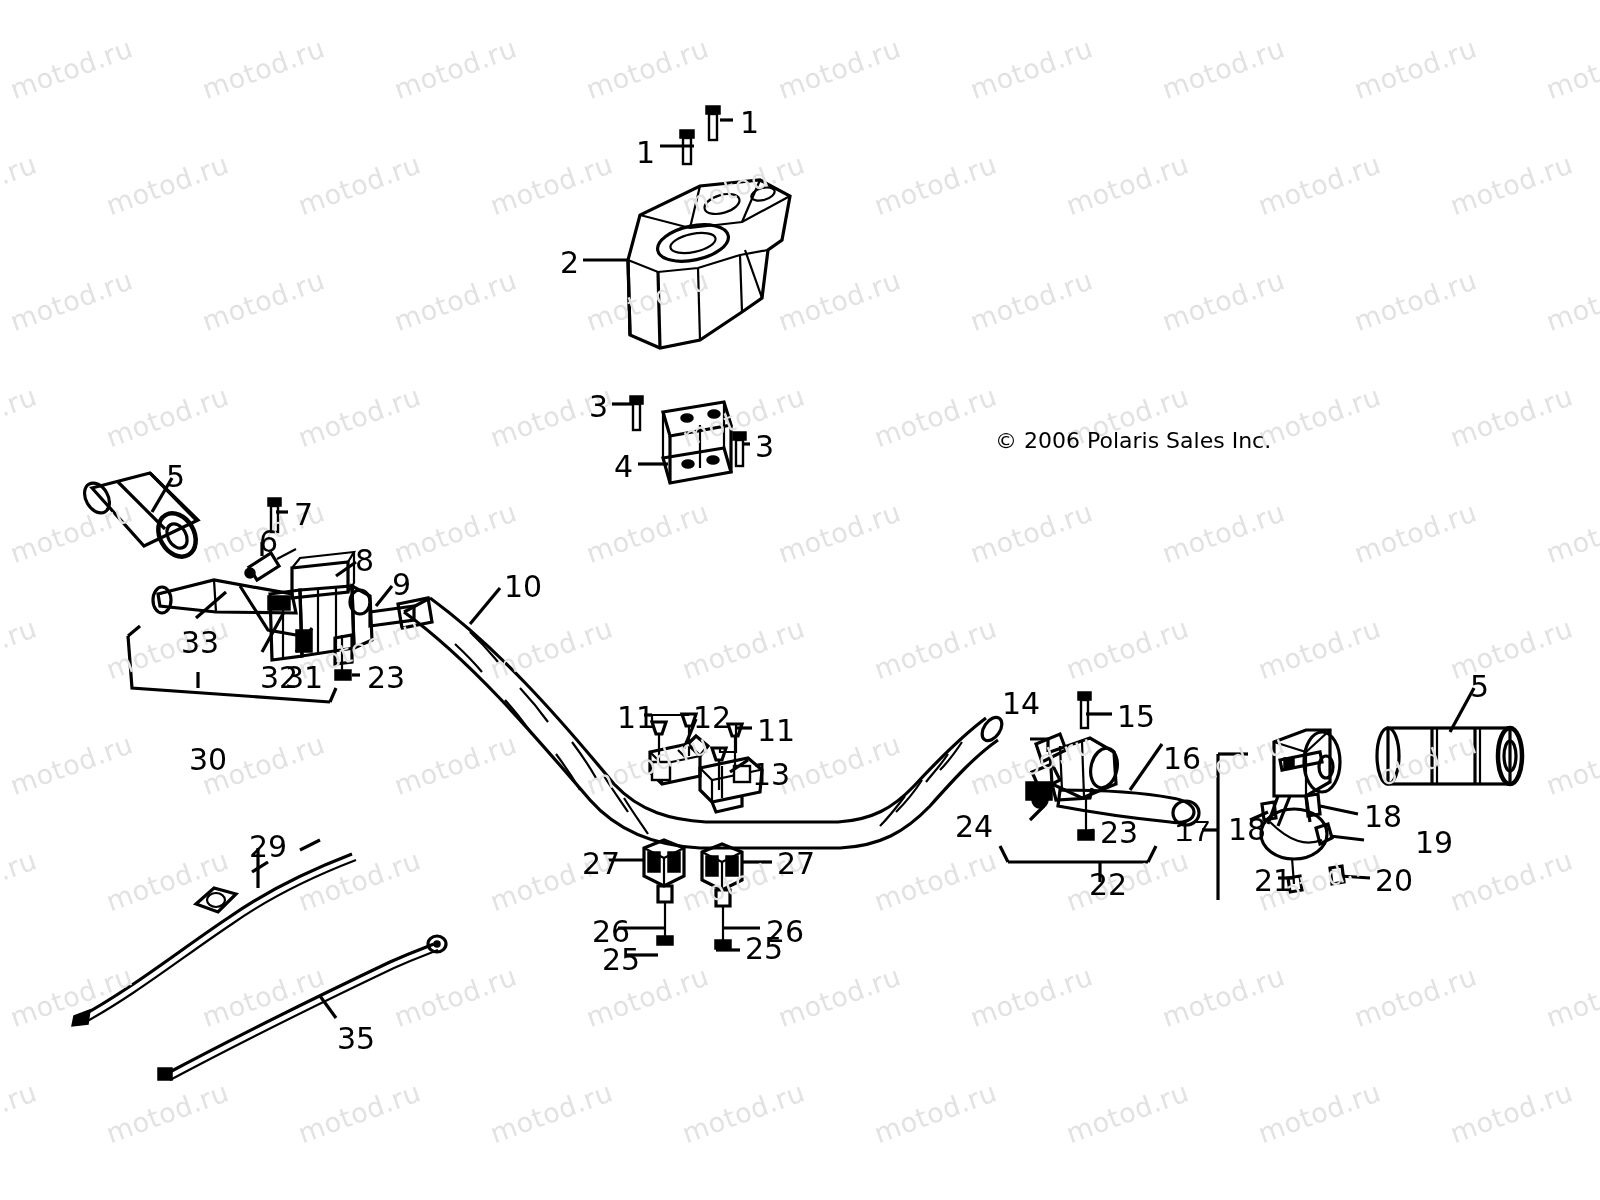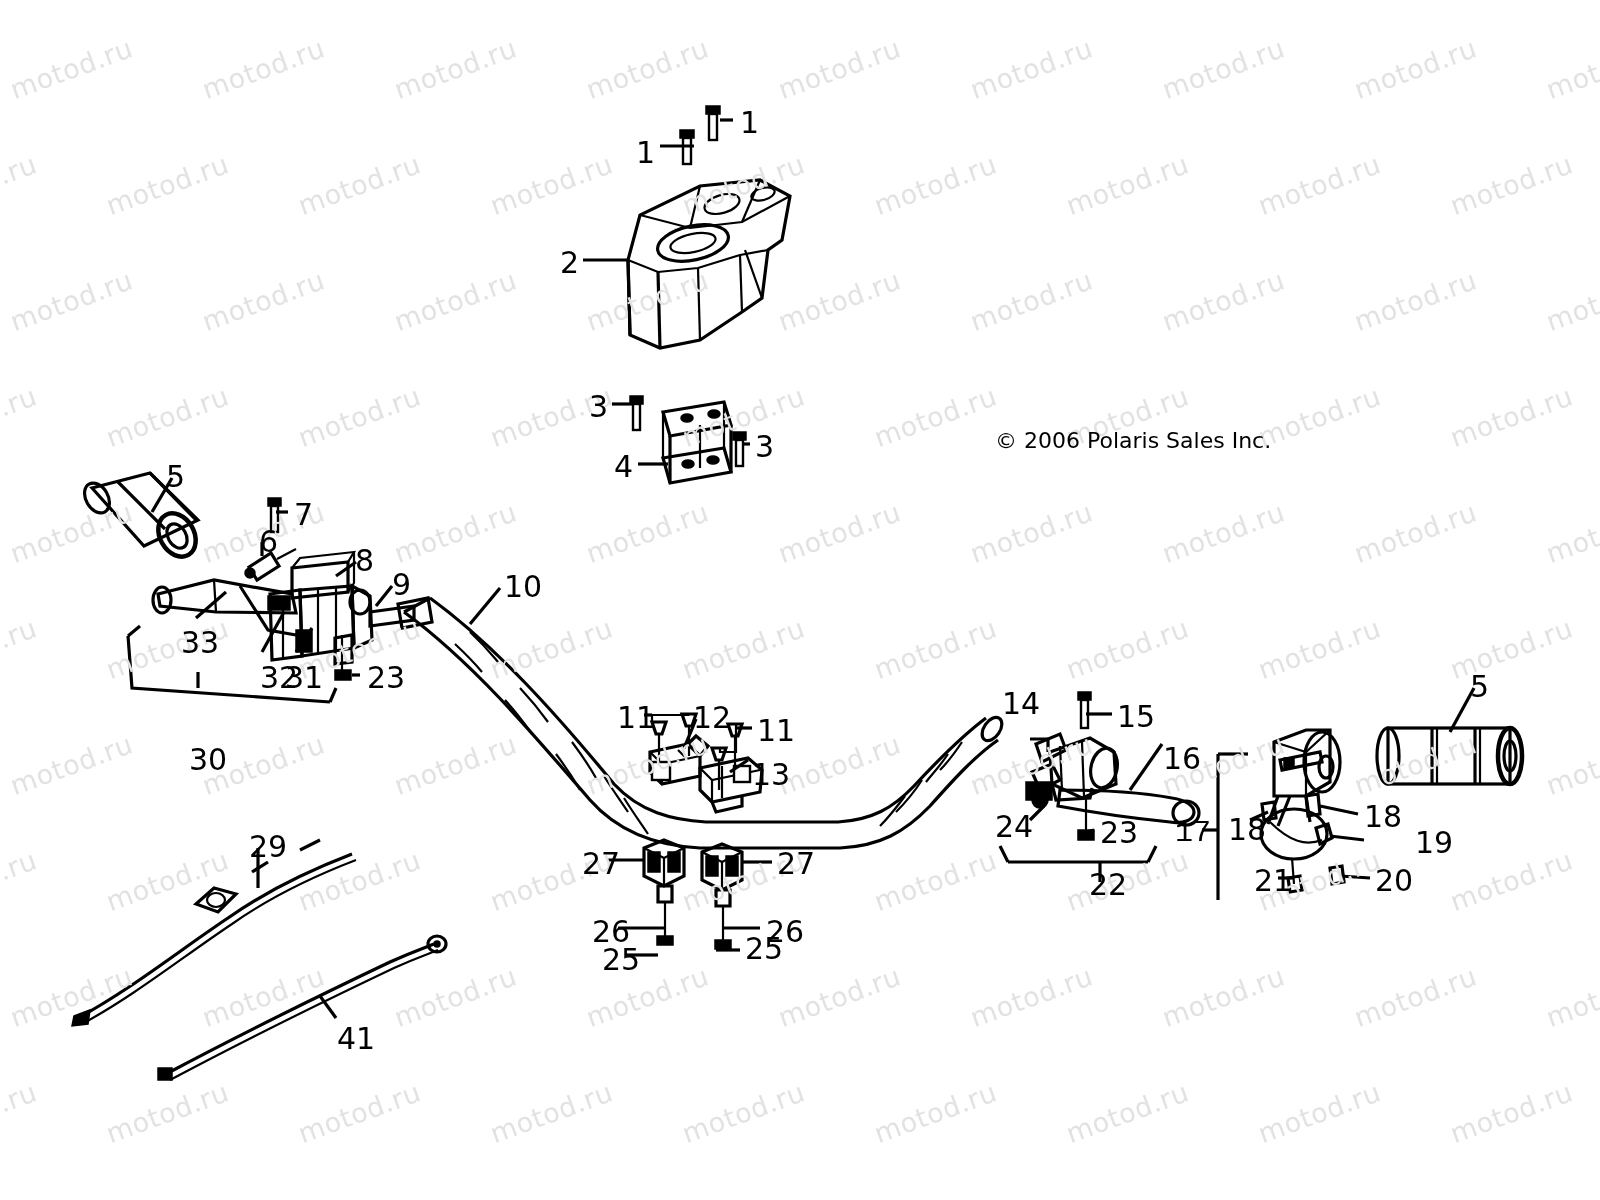"24" div.callout { left: 995px -> 955px }
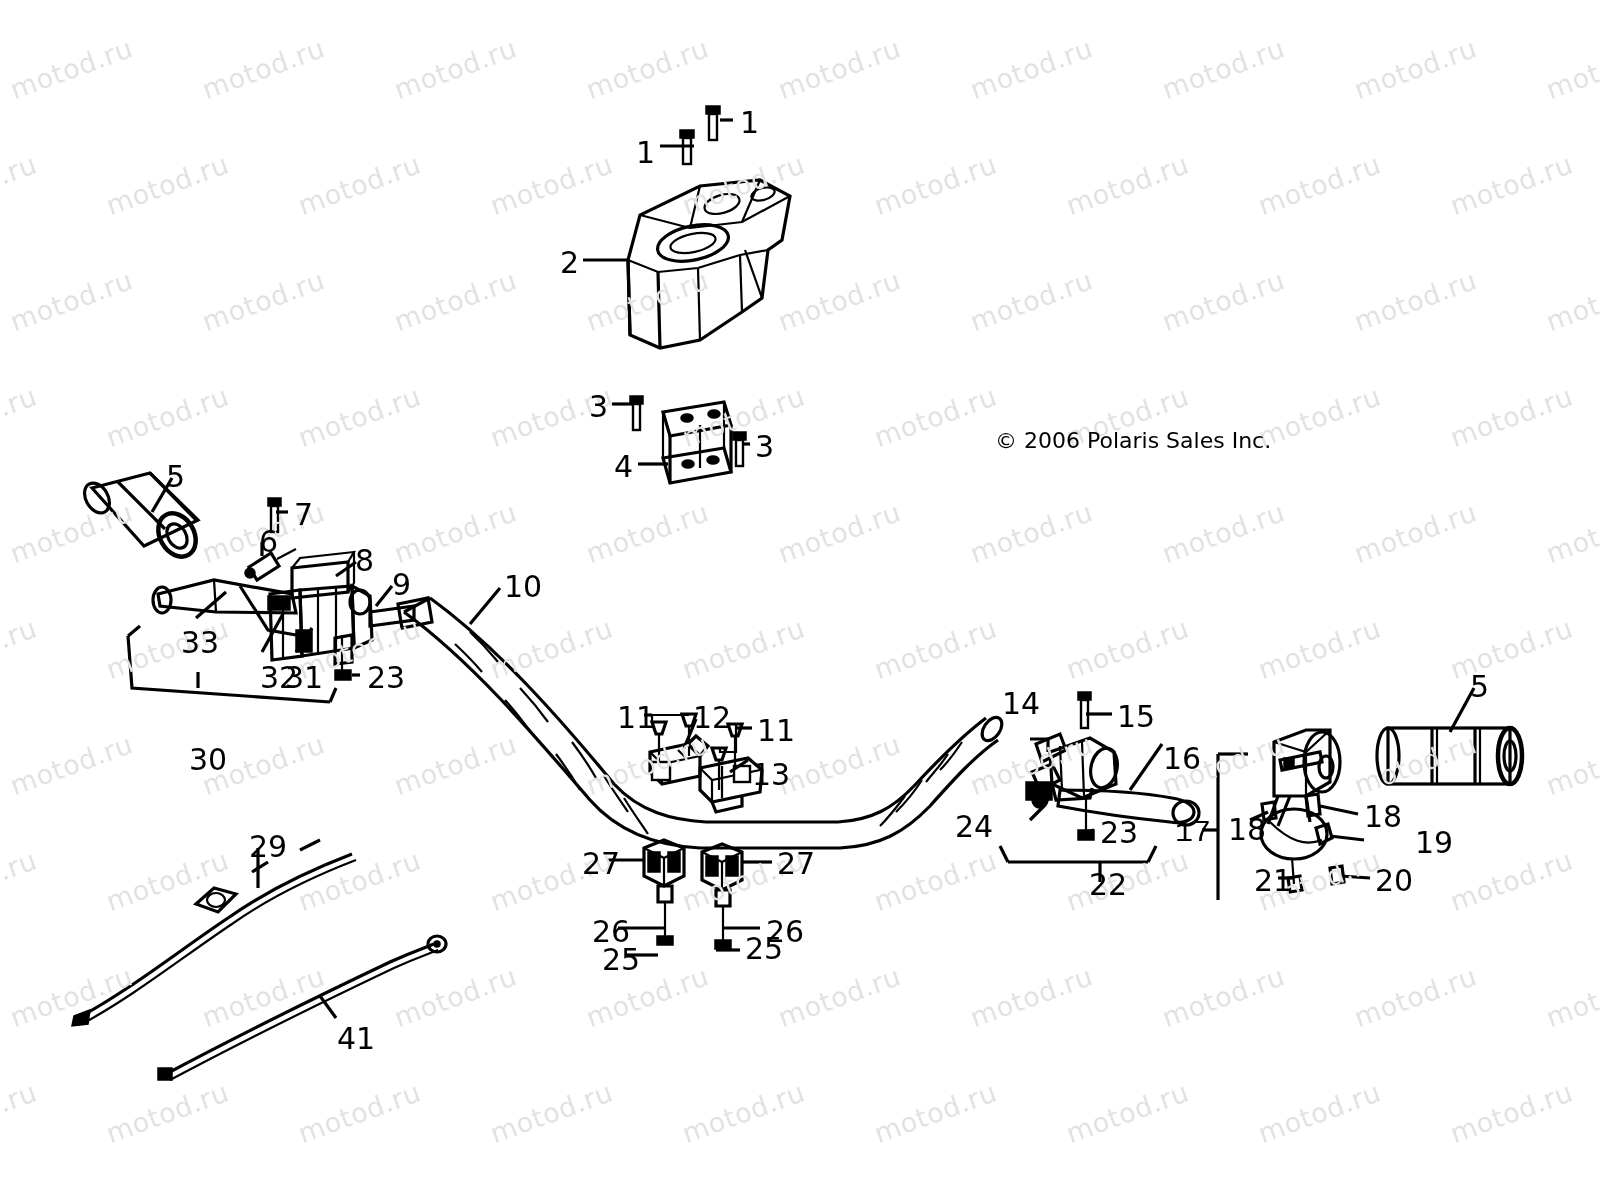"41" div.callout { text: 41 -> 35 }
